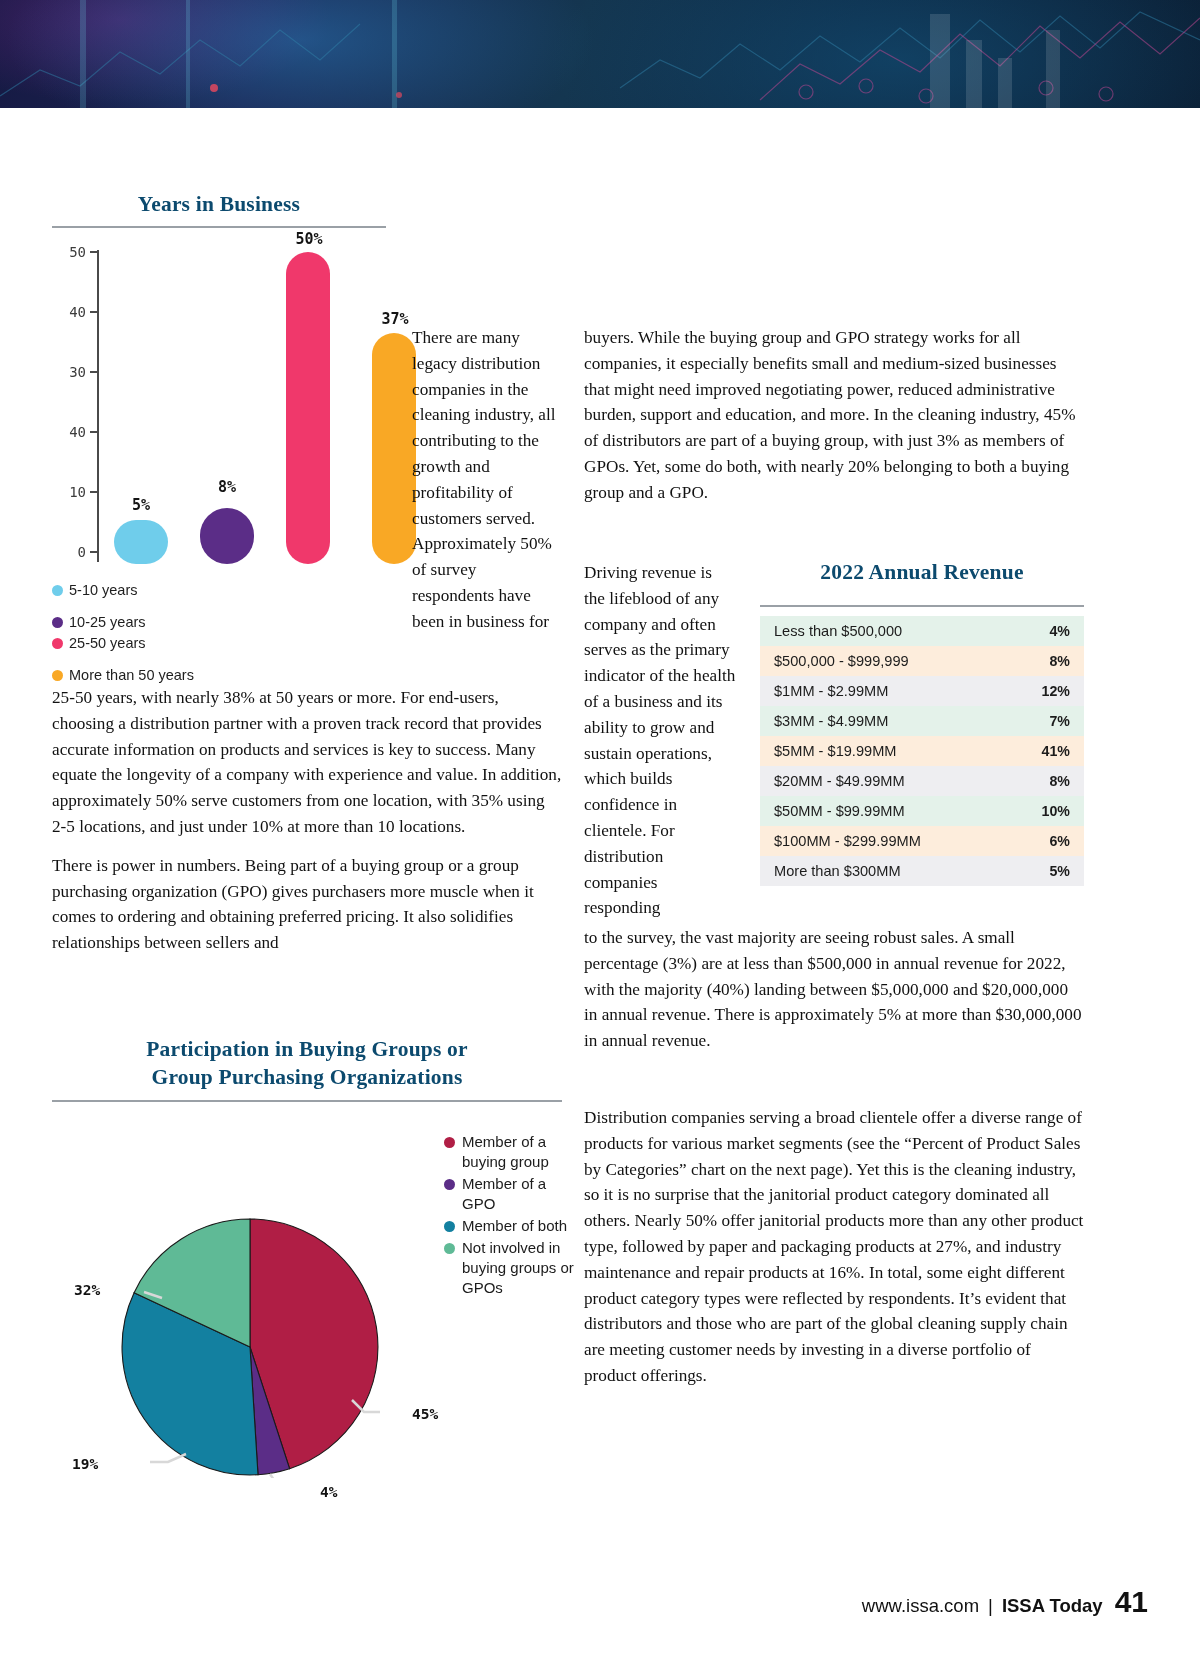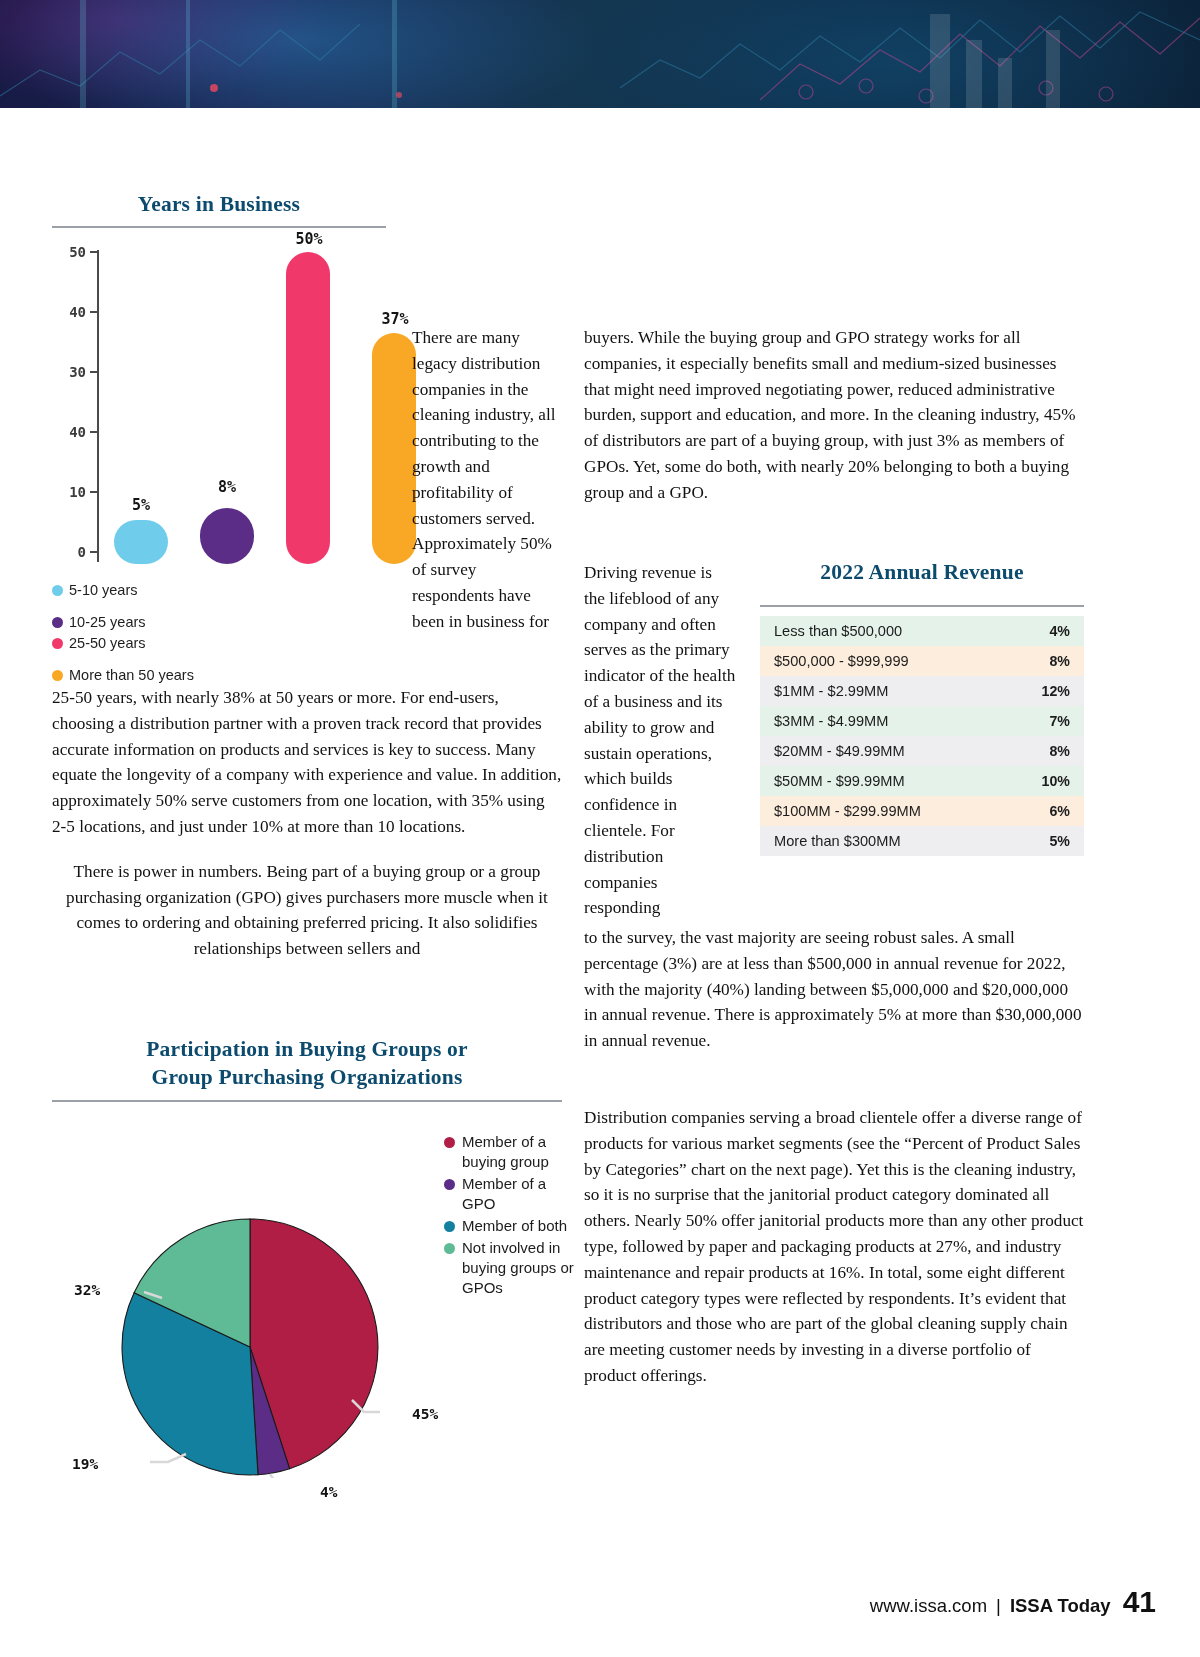"50" .axis-label { font-weight: bold -> normal }
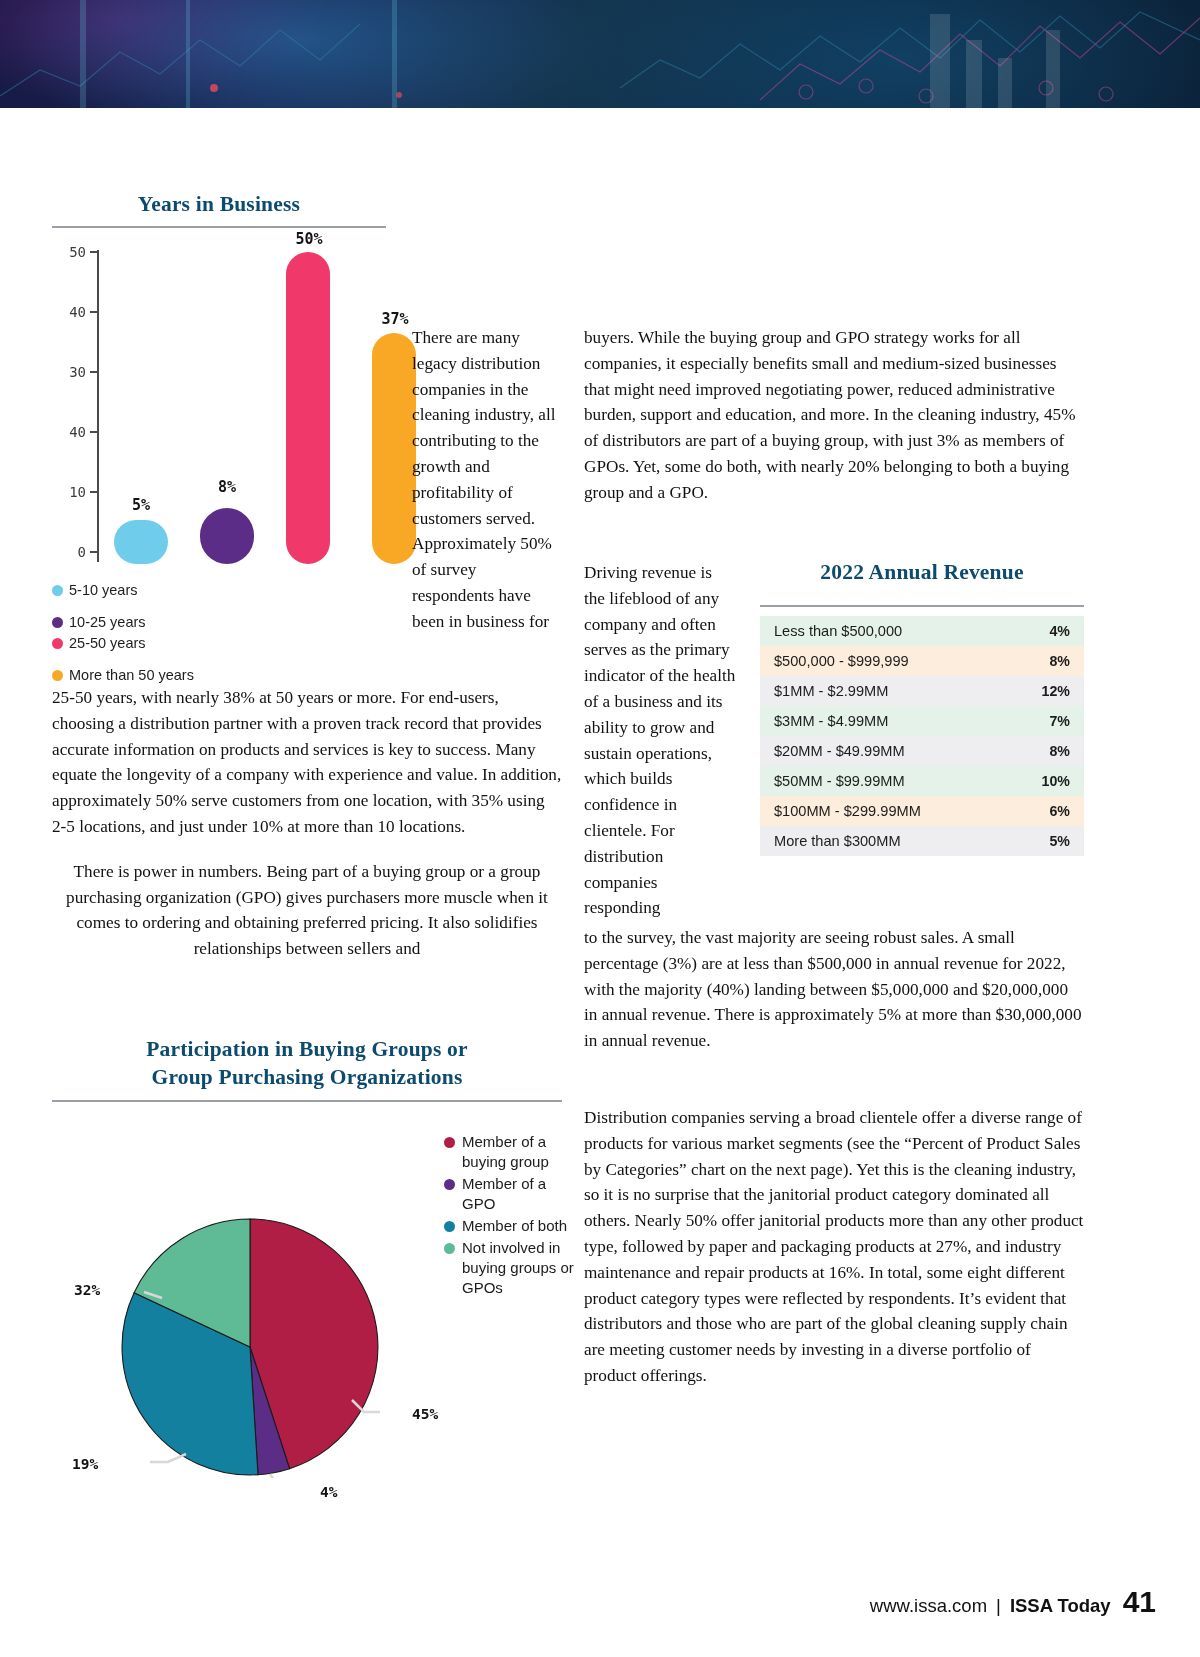"$5MM - $19.99MM" tr { html: none -> <tr> <td>$5MM - $19.99MM</td> <td>41%</td> </tr> }
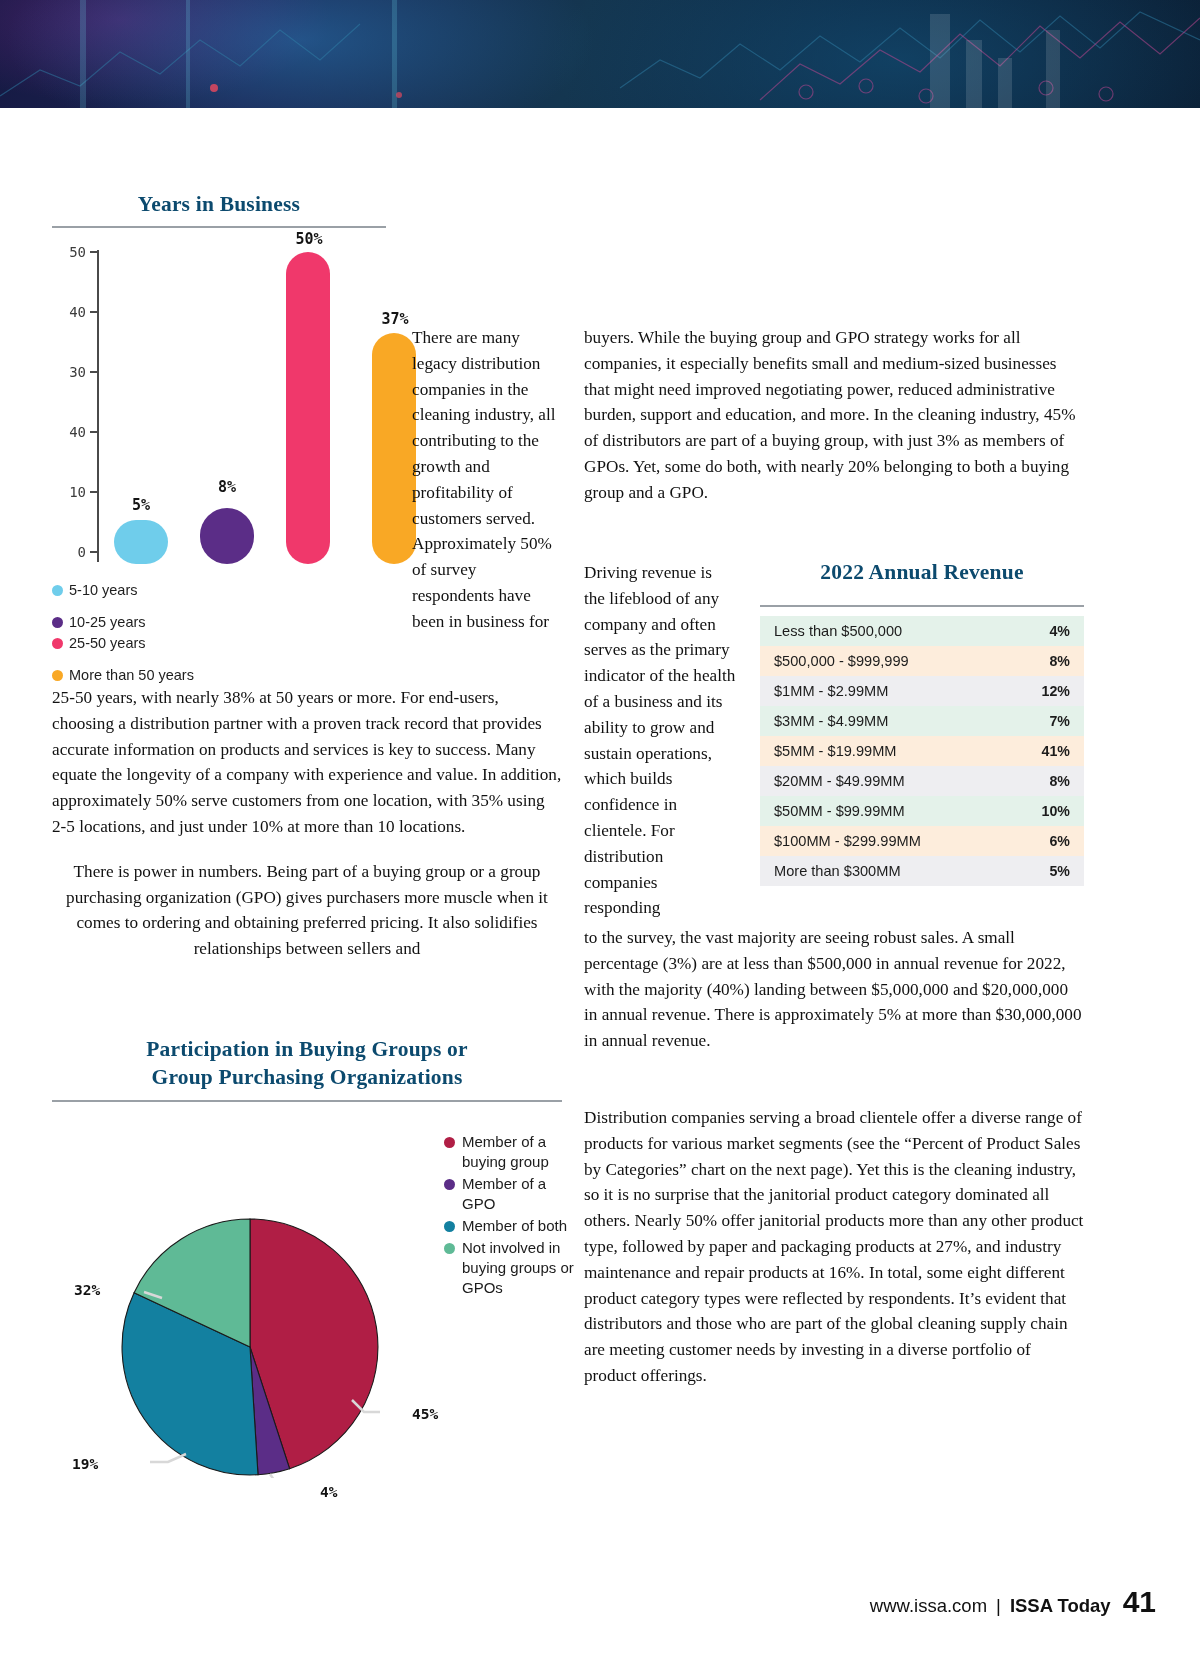"There is power in numbers." .body-text p + p { margin-top: 19px -> 13px; text-align: center -> none }
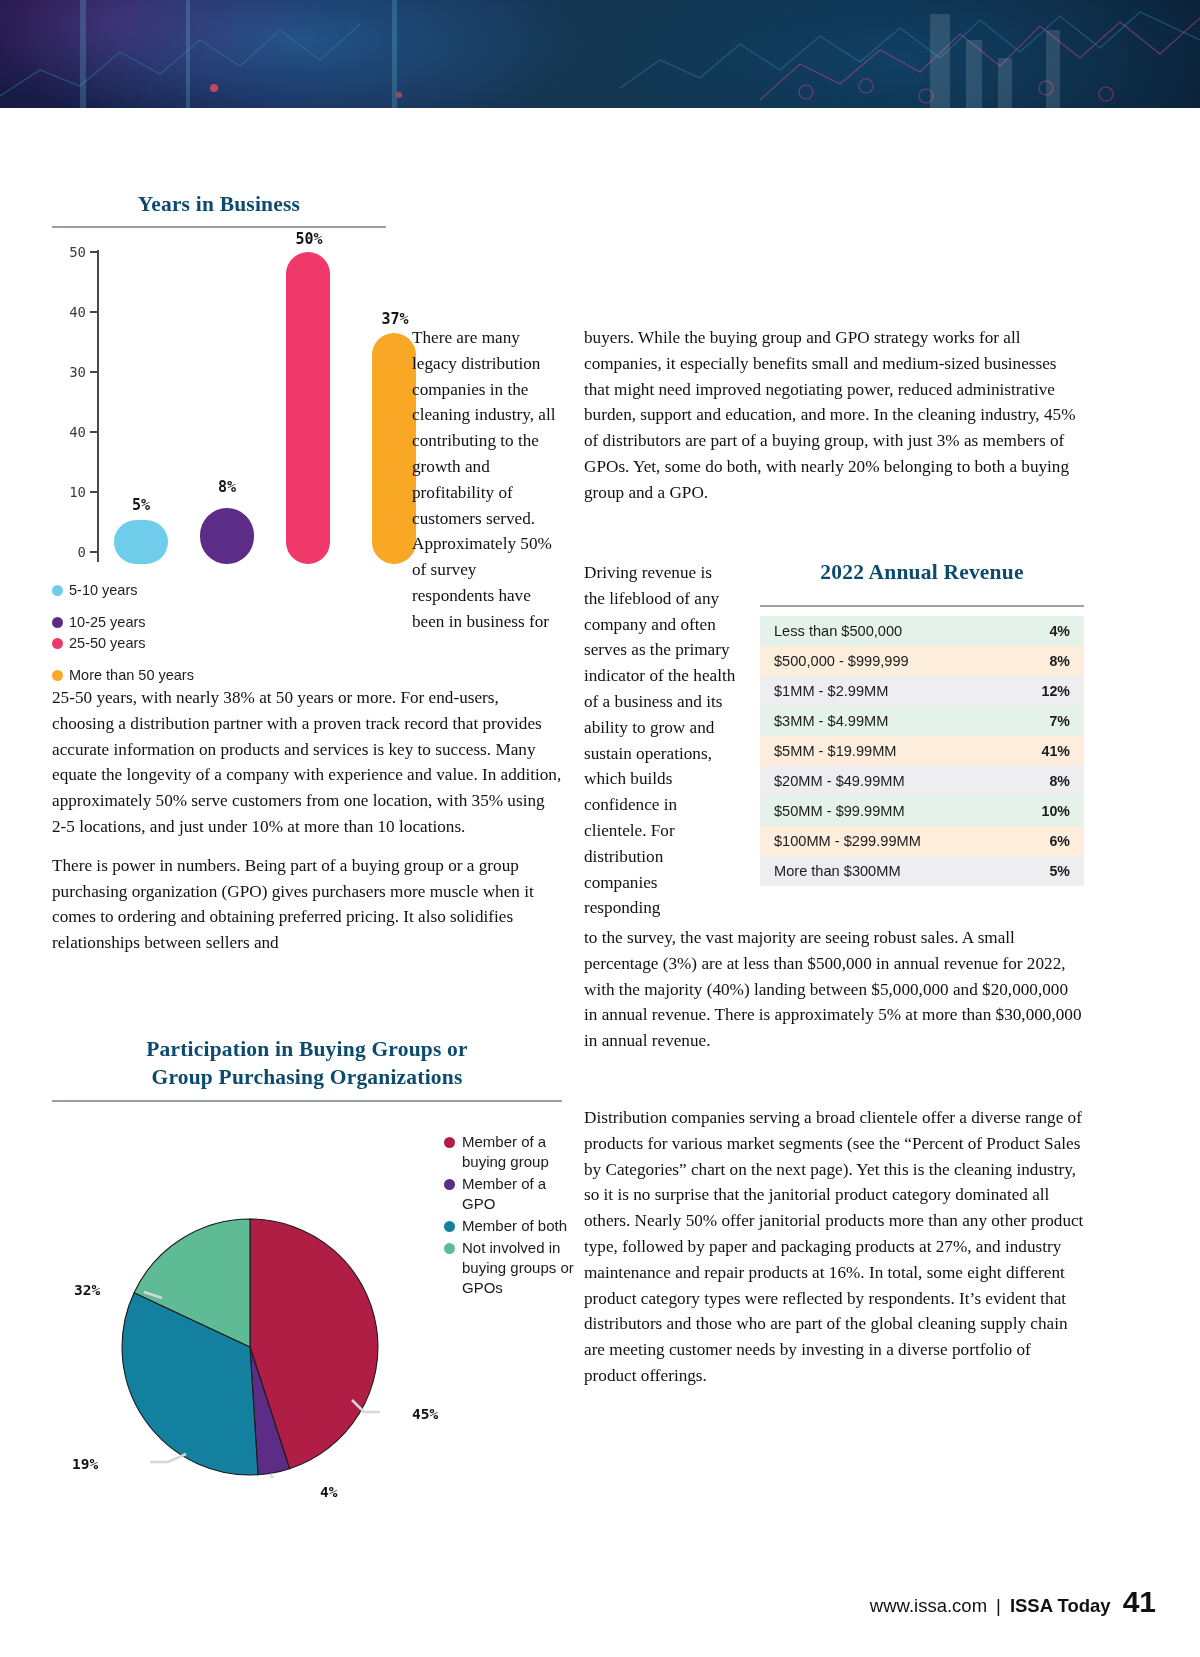"www.issa.com" #footer { right: 44px -> 52px }
